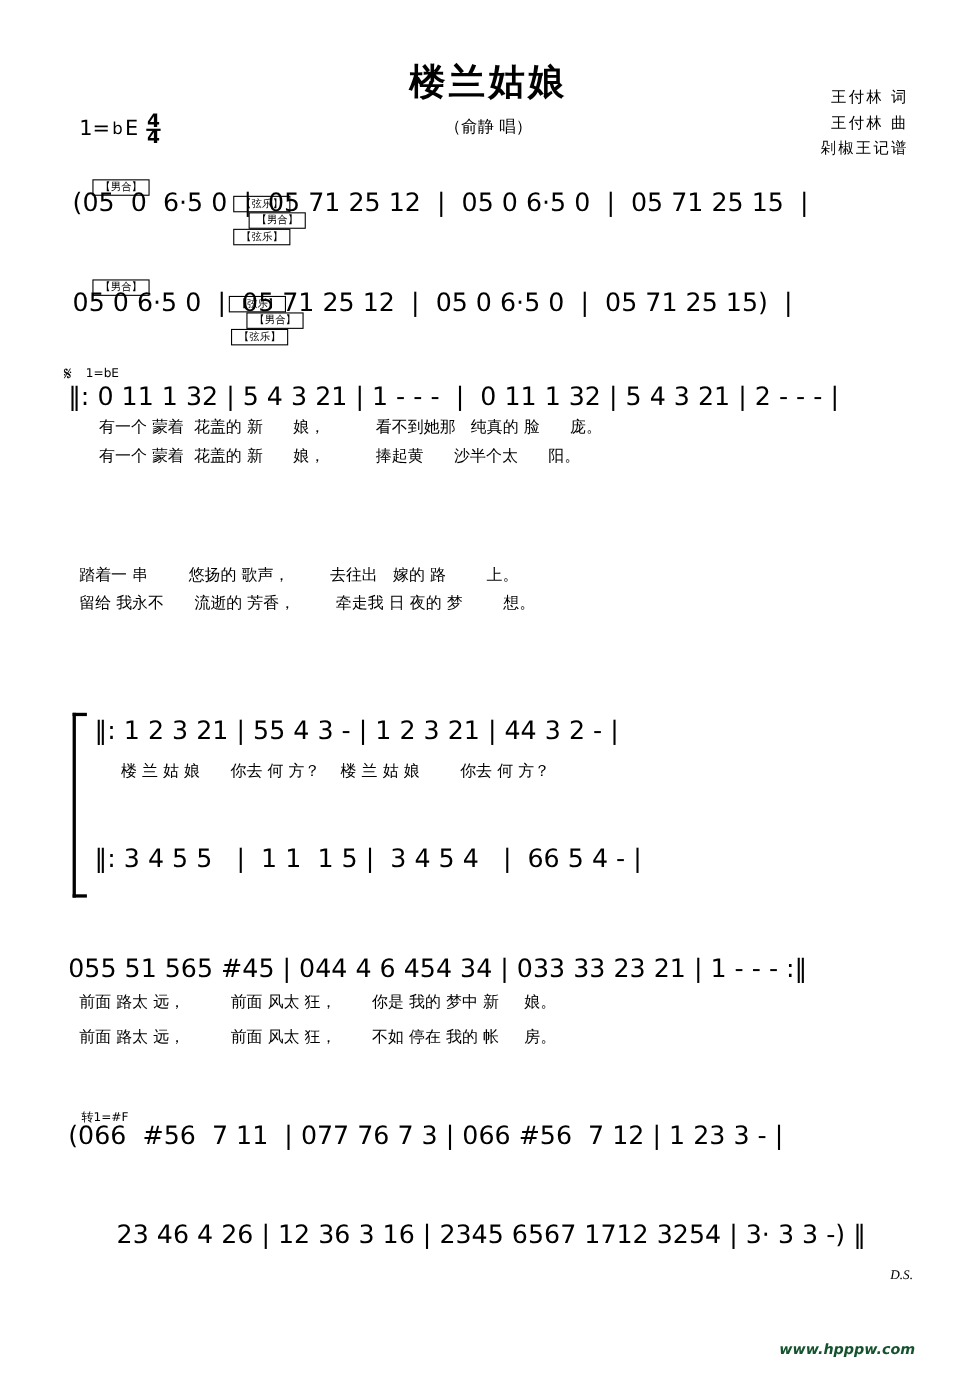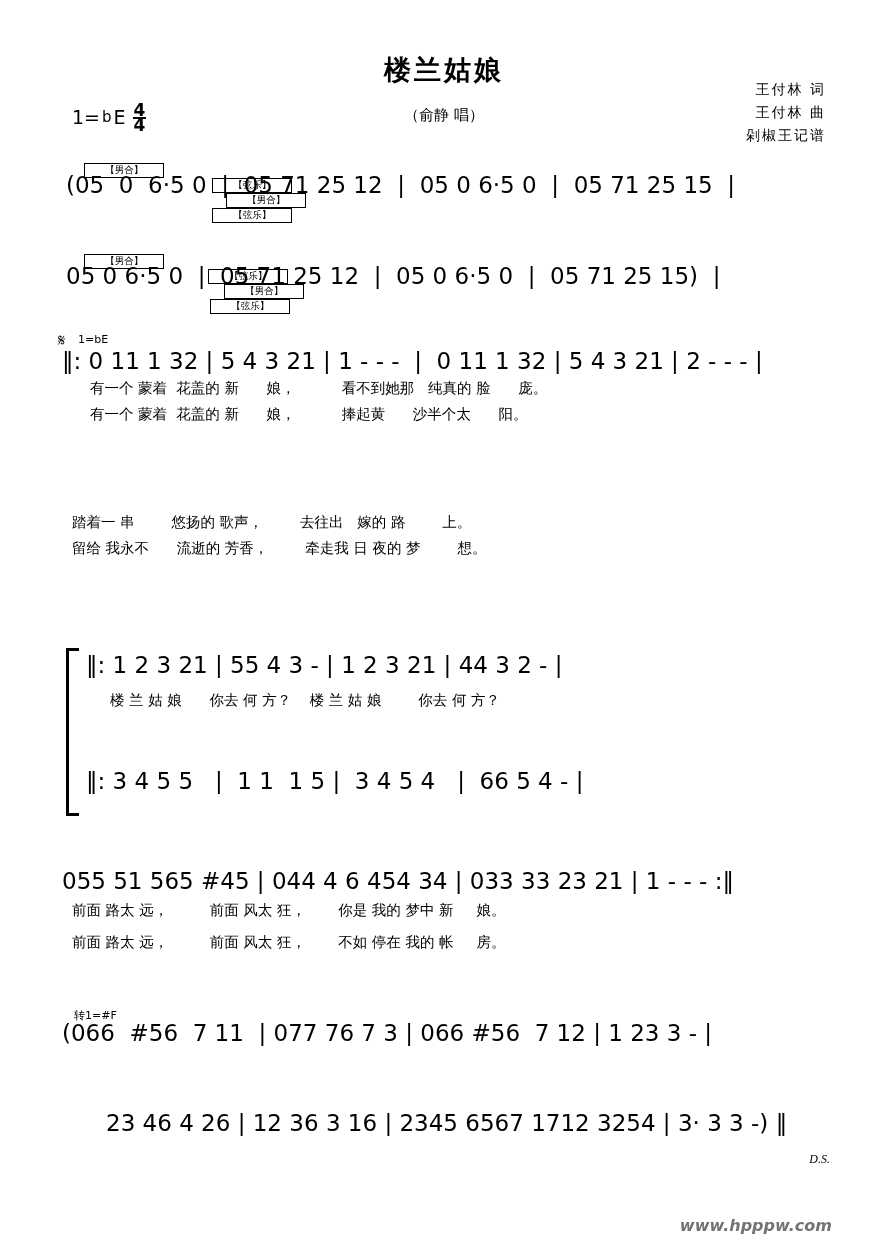"楼兰姑娘" .title { font-size: 27px -> 33px }
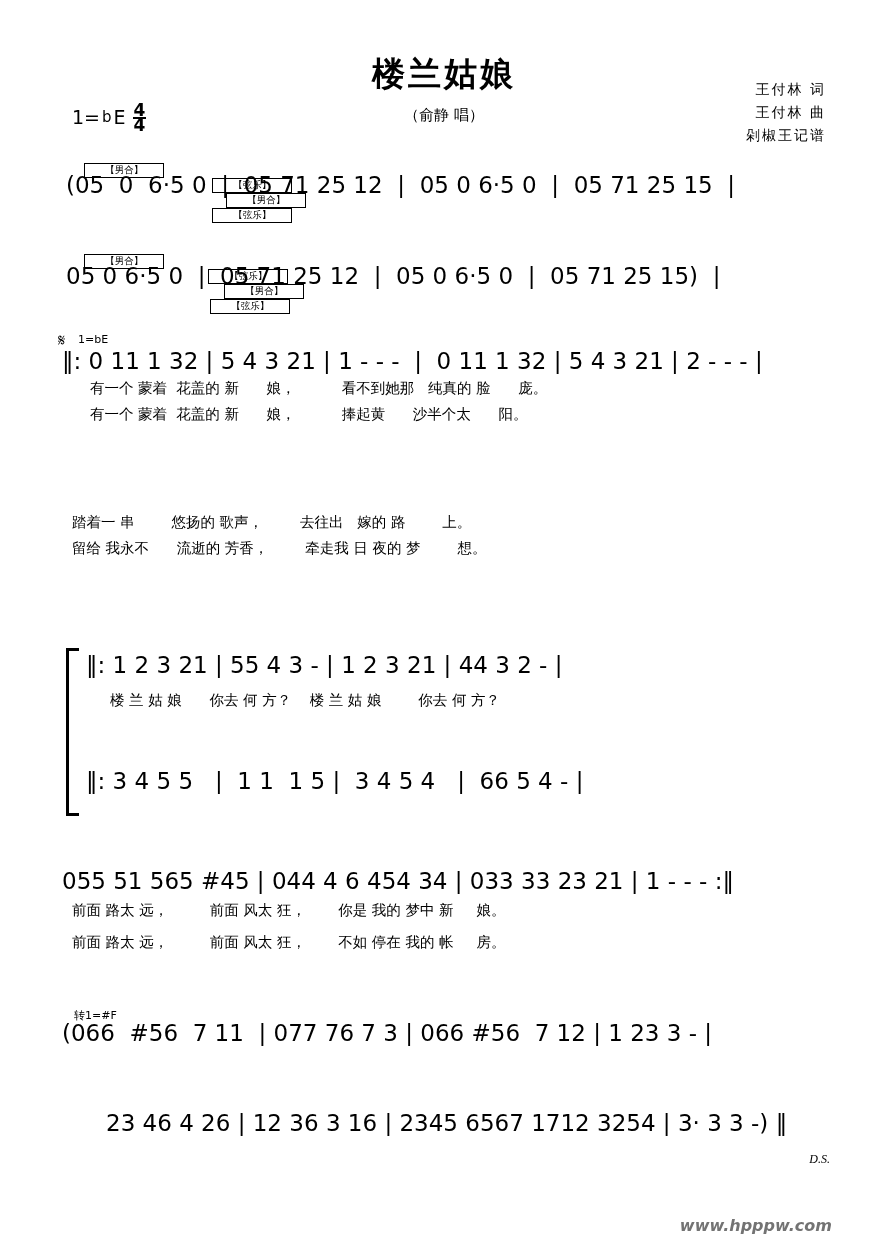"【男合】" .tag { padding: 0px 20px -> 0px 6px }
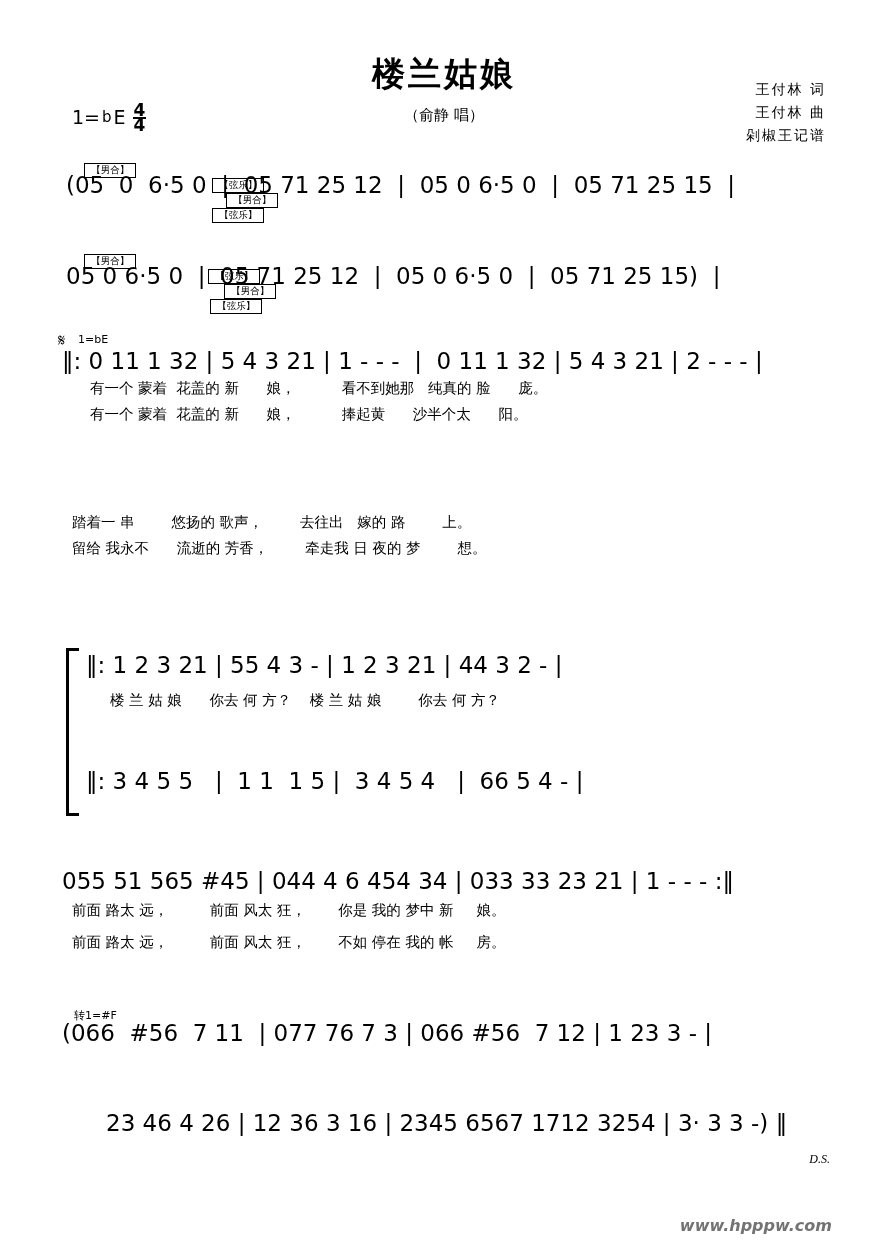"www.hpppw.com" .watermark { color: #737373 -> #14532d; font-size: 16px -> 13px }
